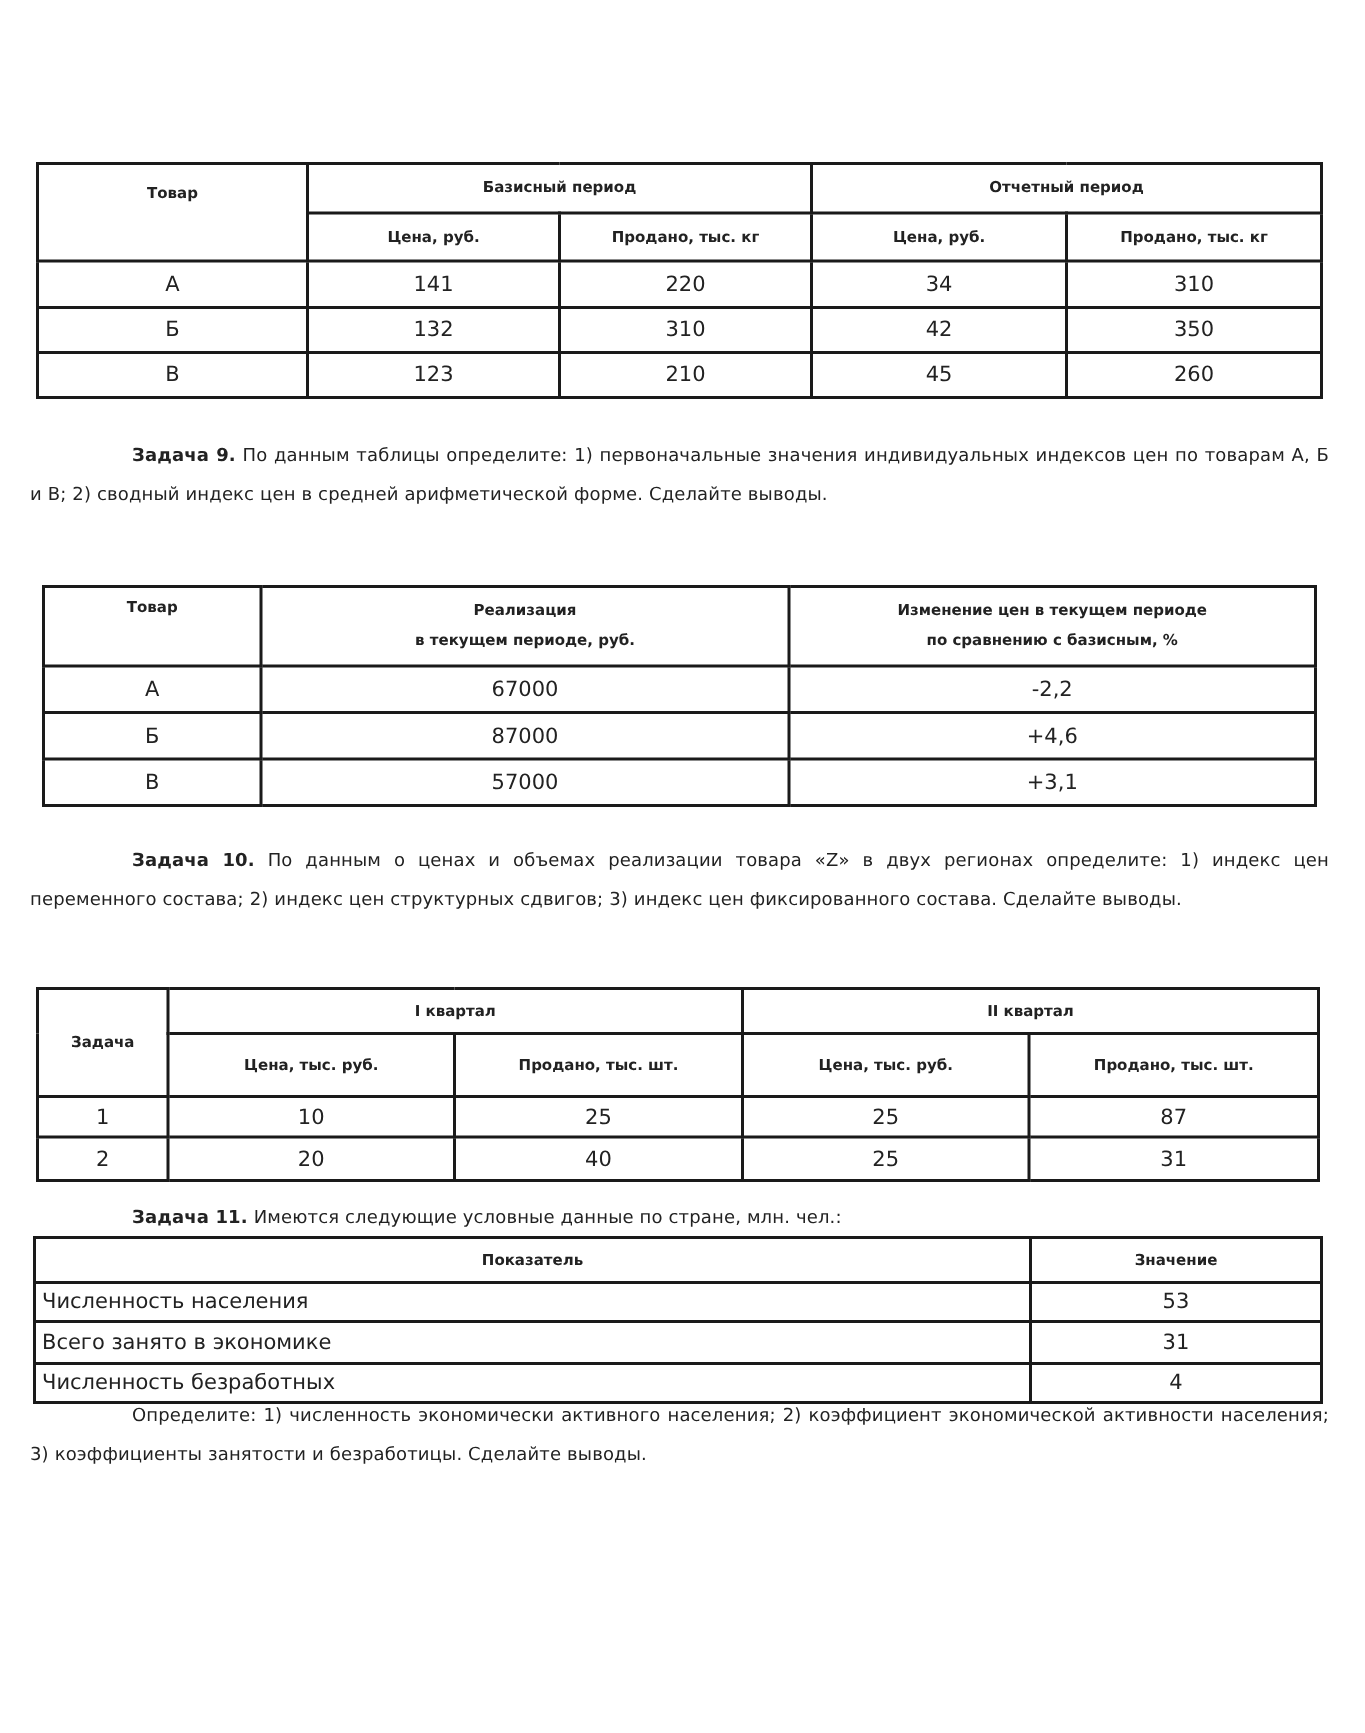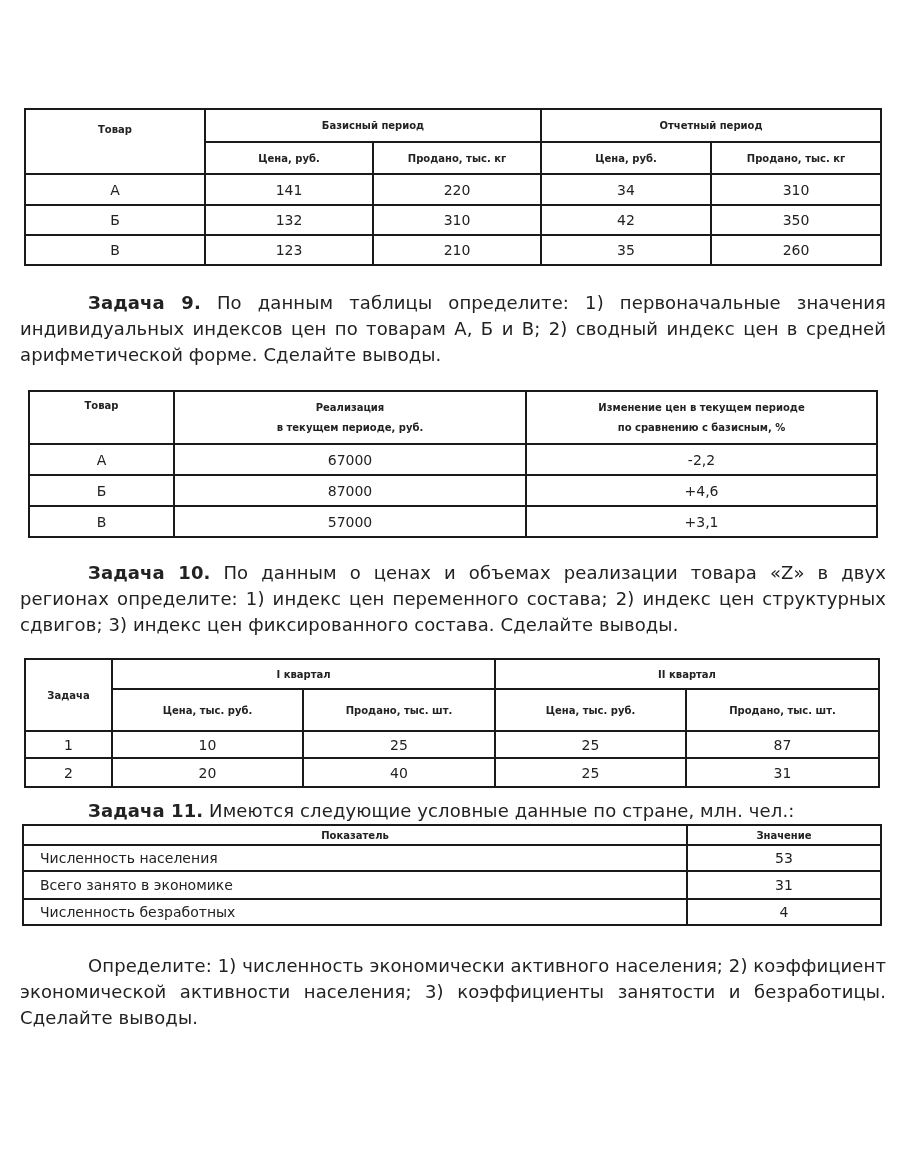"35" td { text: 35 -> 45 }
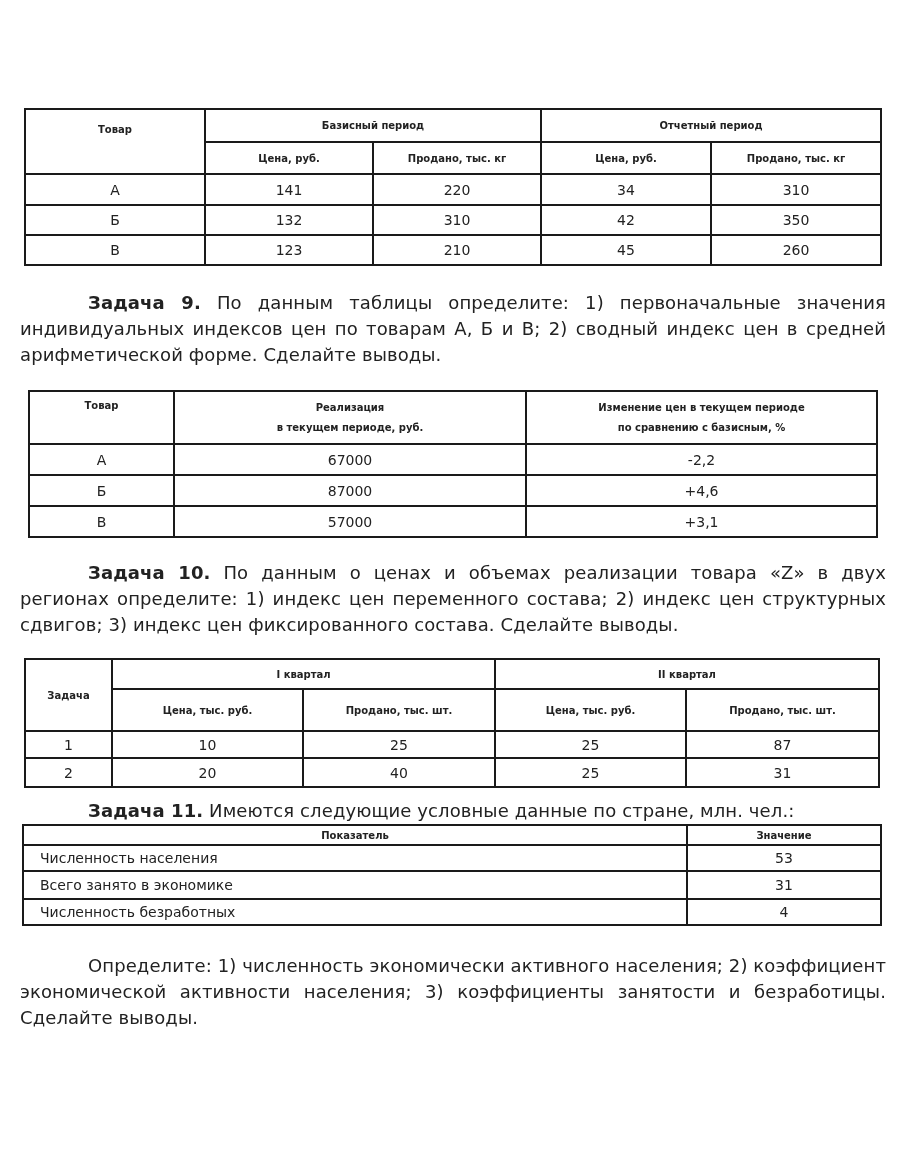"Задача 9. По данным таблицы" .para { font-size: 18px -> 12px }
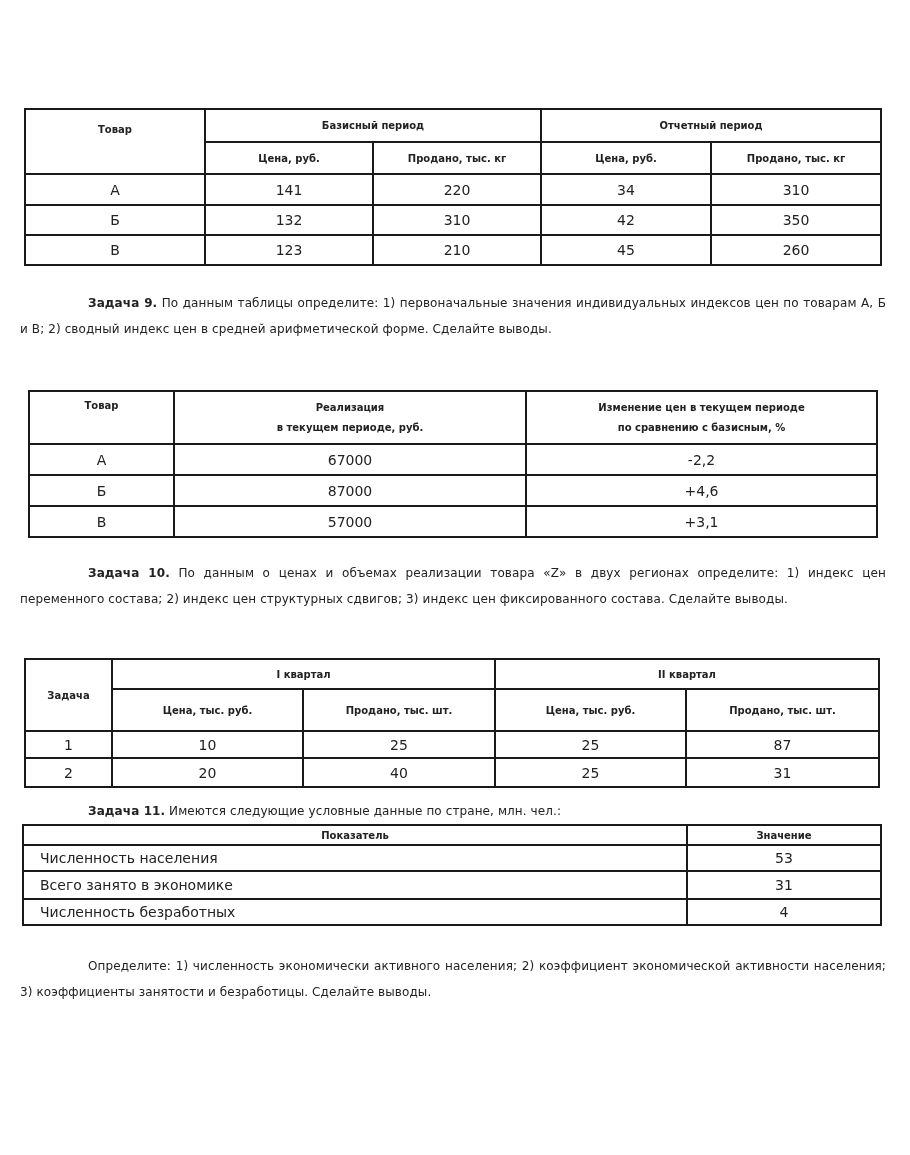"Показатель" tr { height: 20px -> 30px }
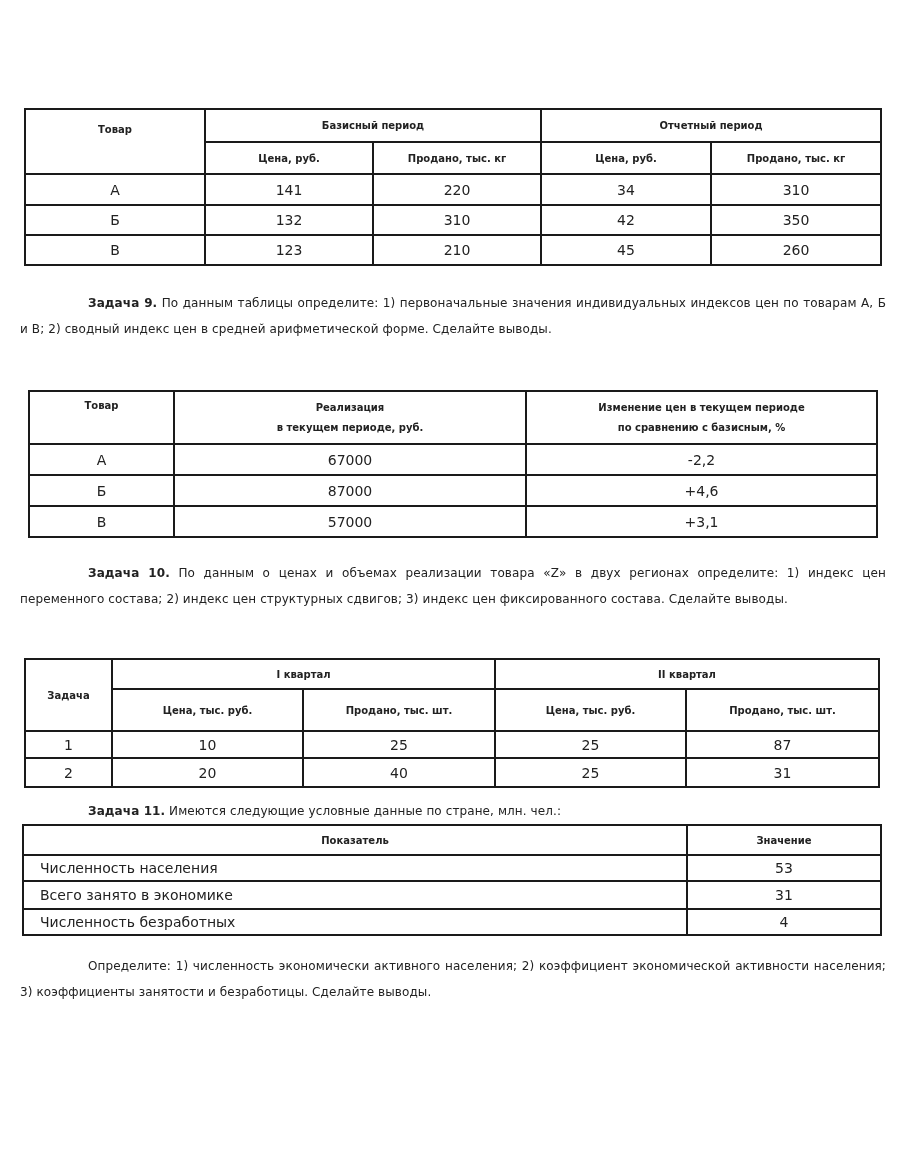"Численность населения" .left { padding-left: 16px -> 4px }
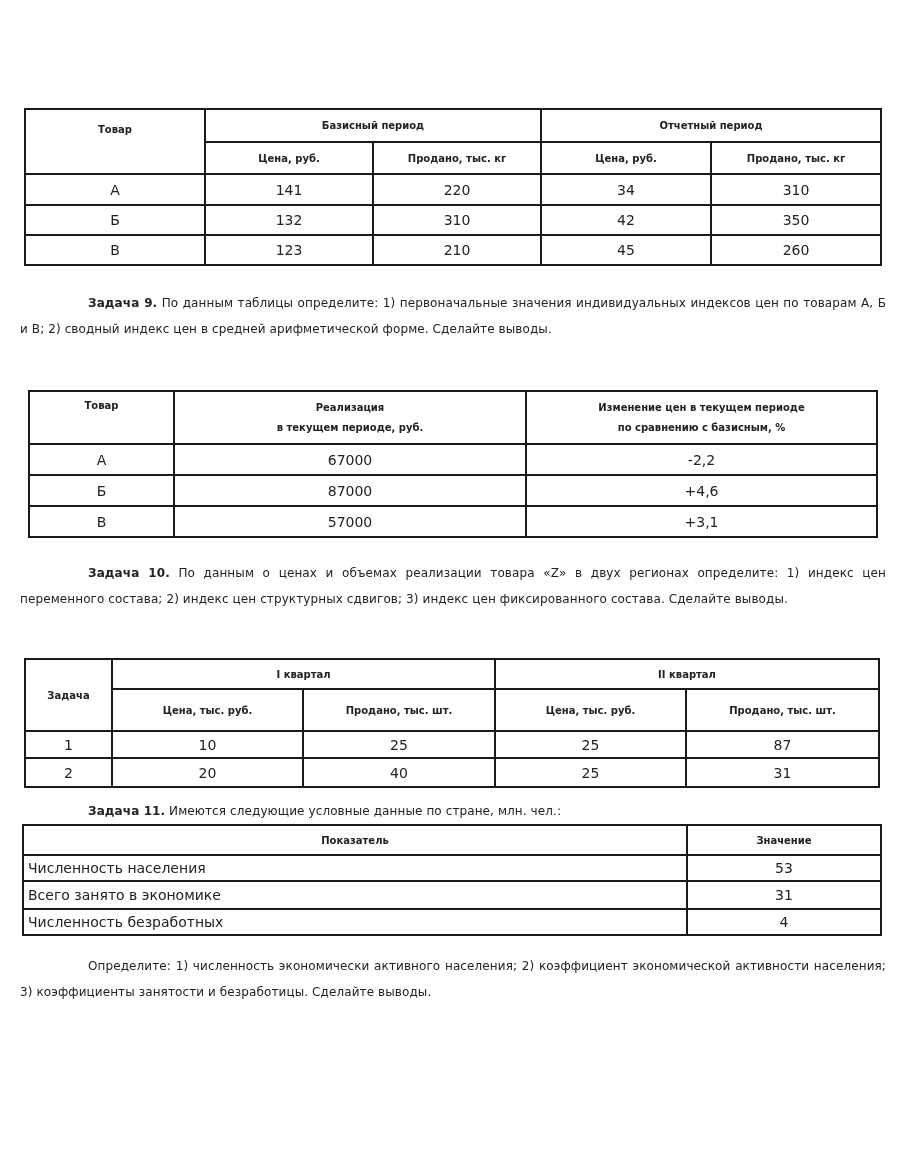"Определите: 1) численность экономически" div.para { margin-top: 23px -> none }
